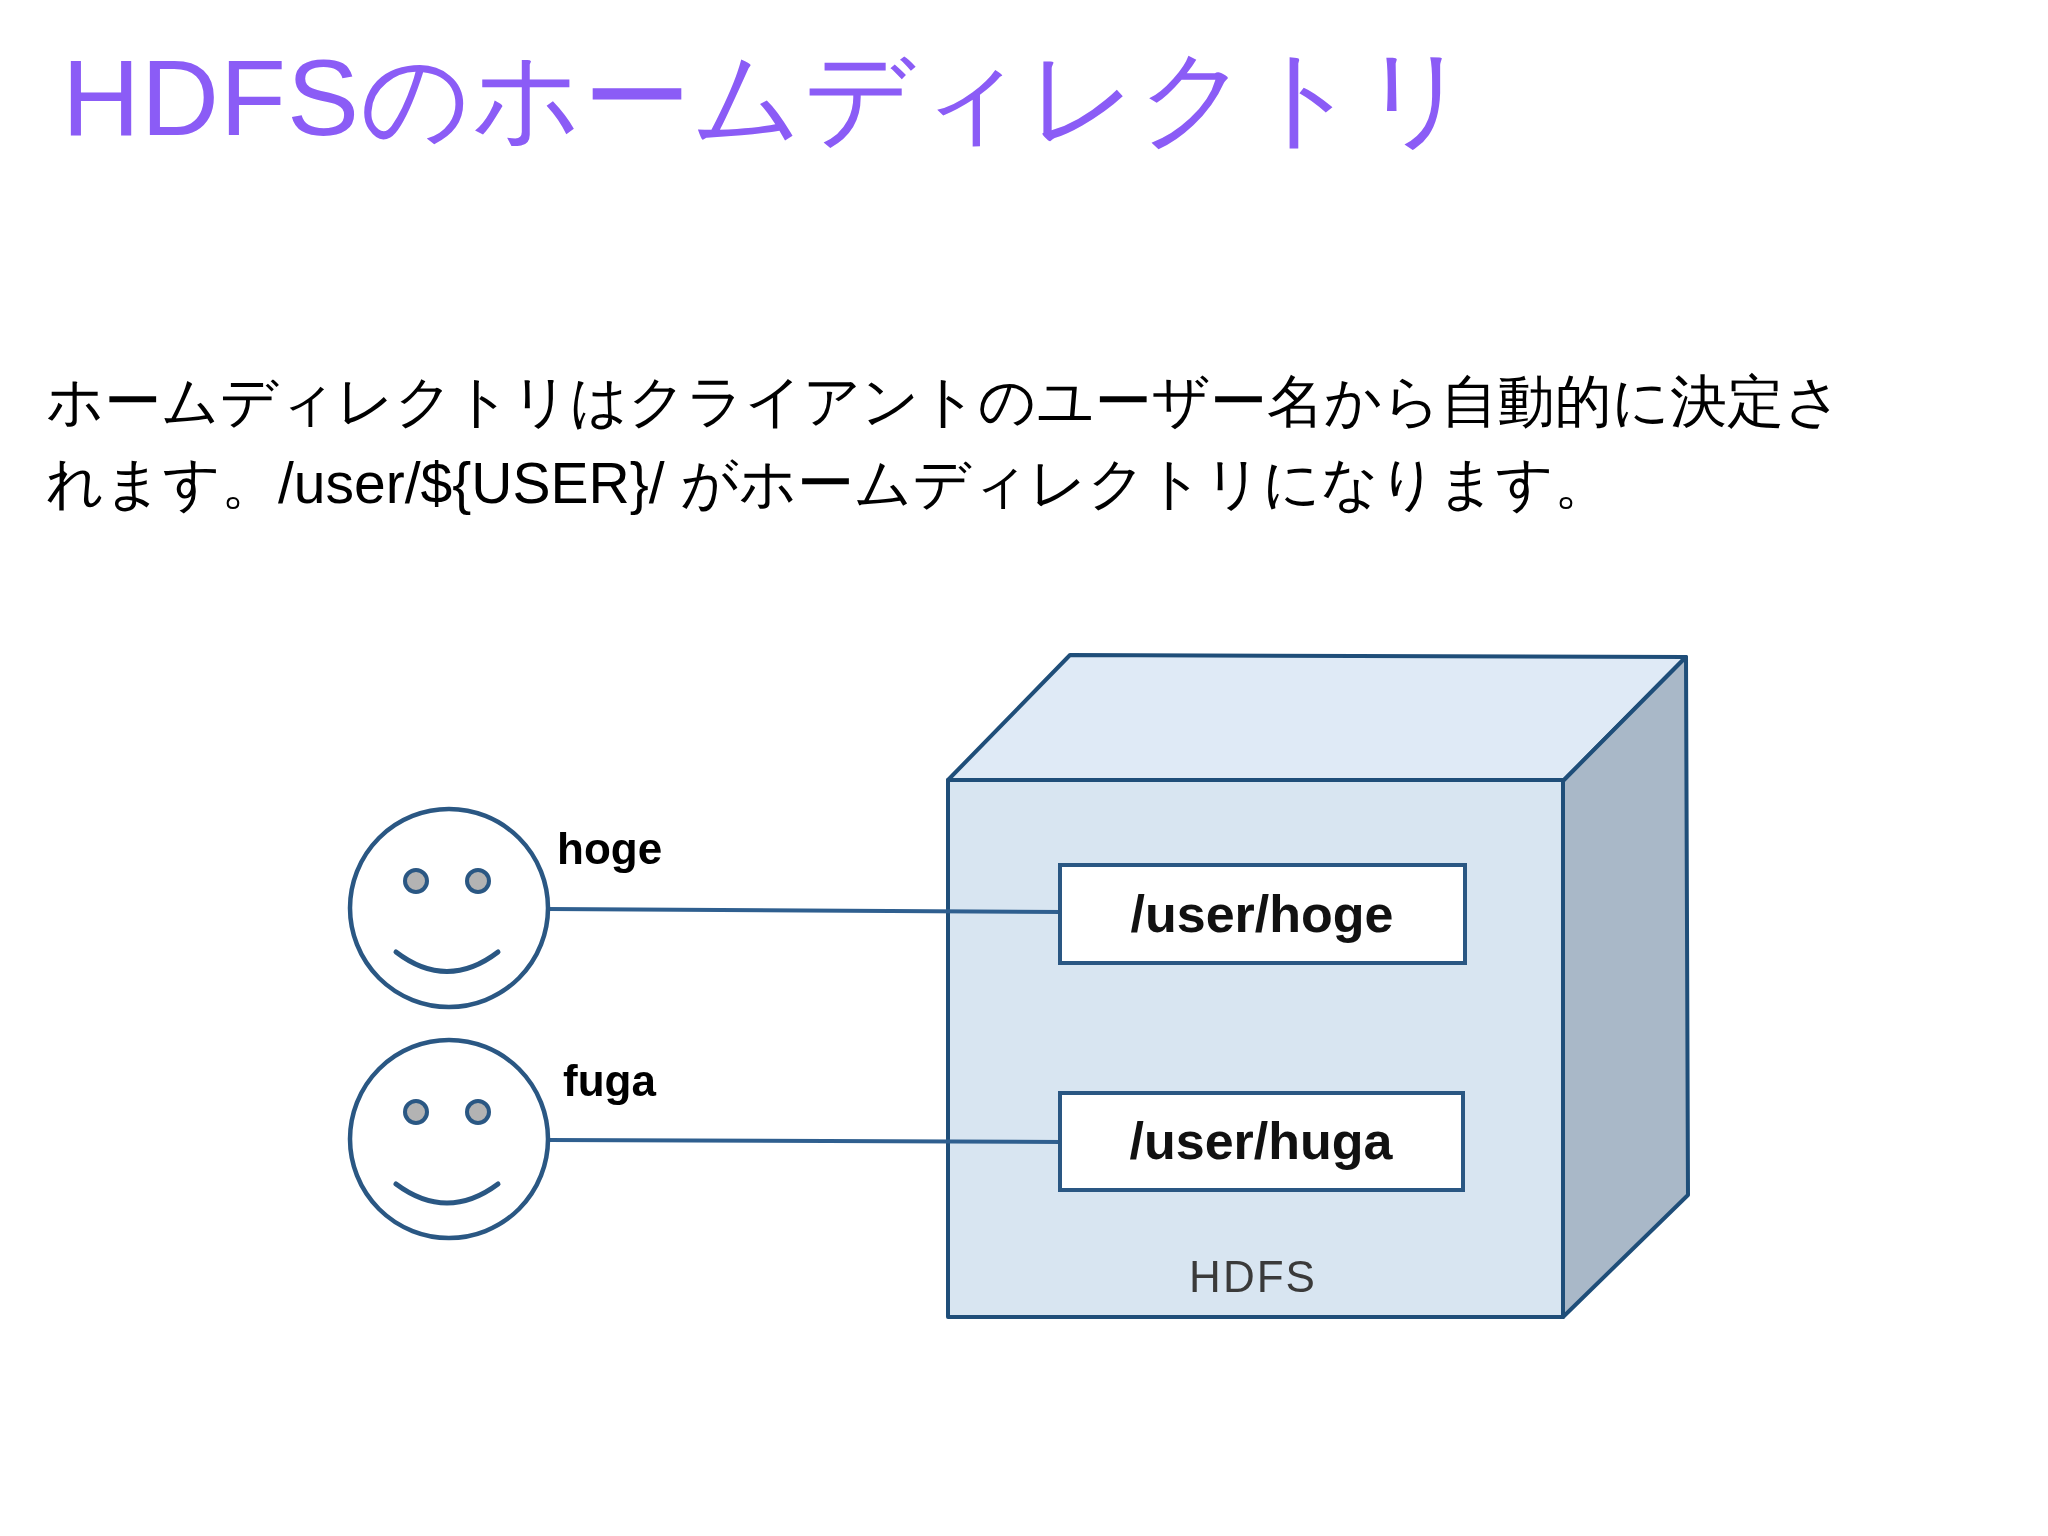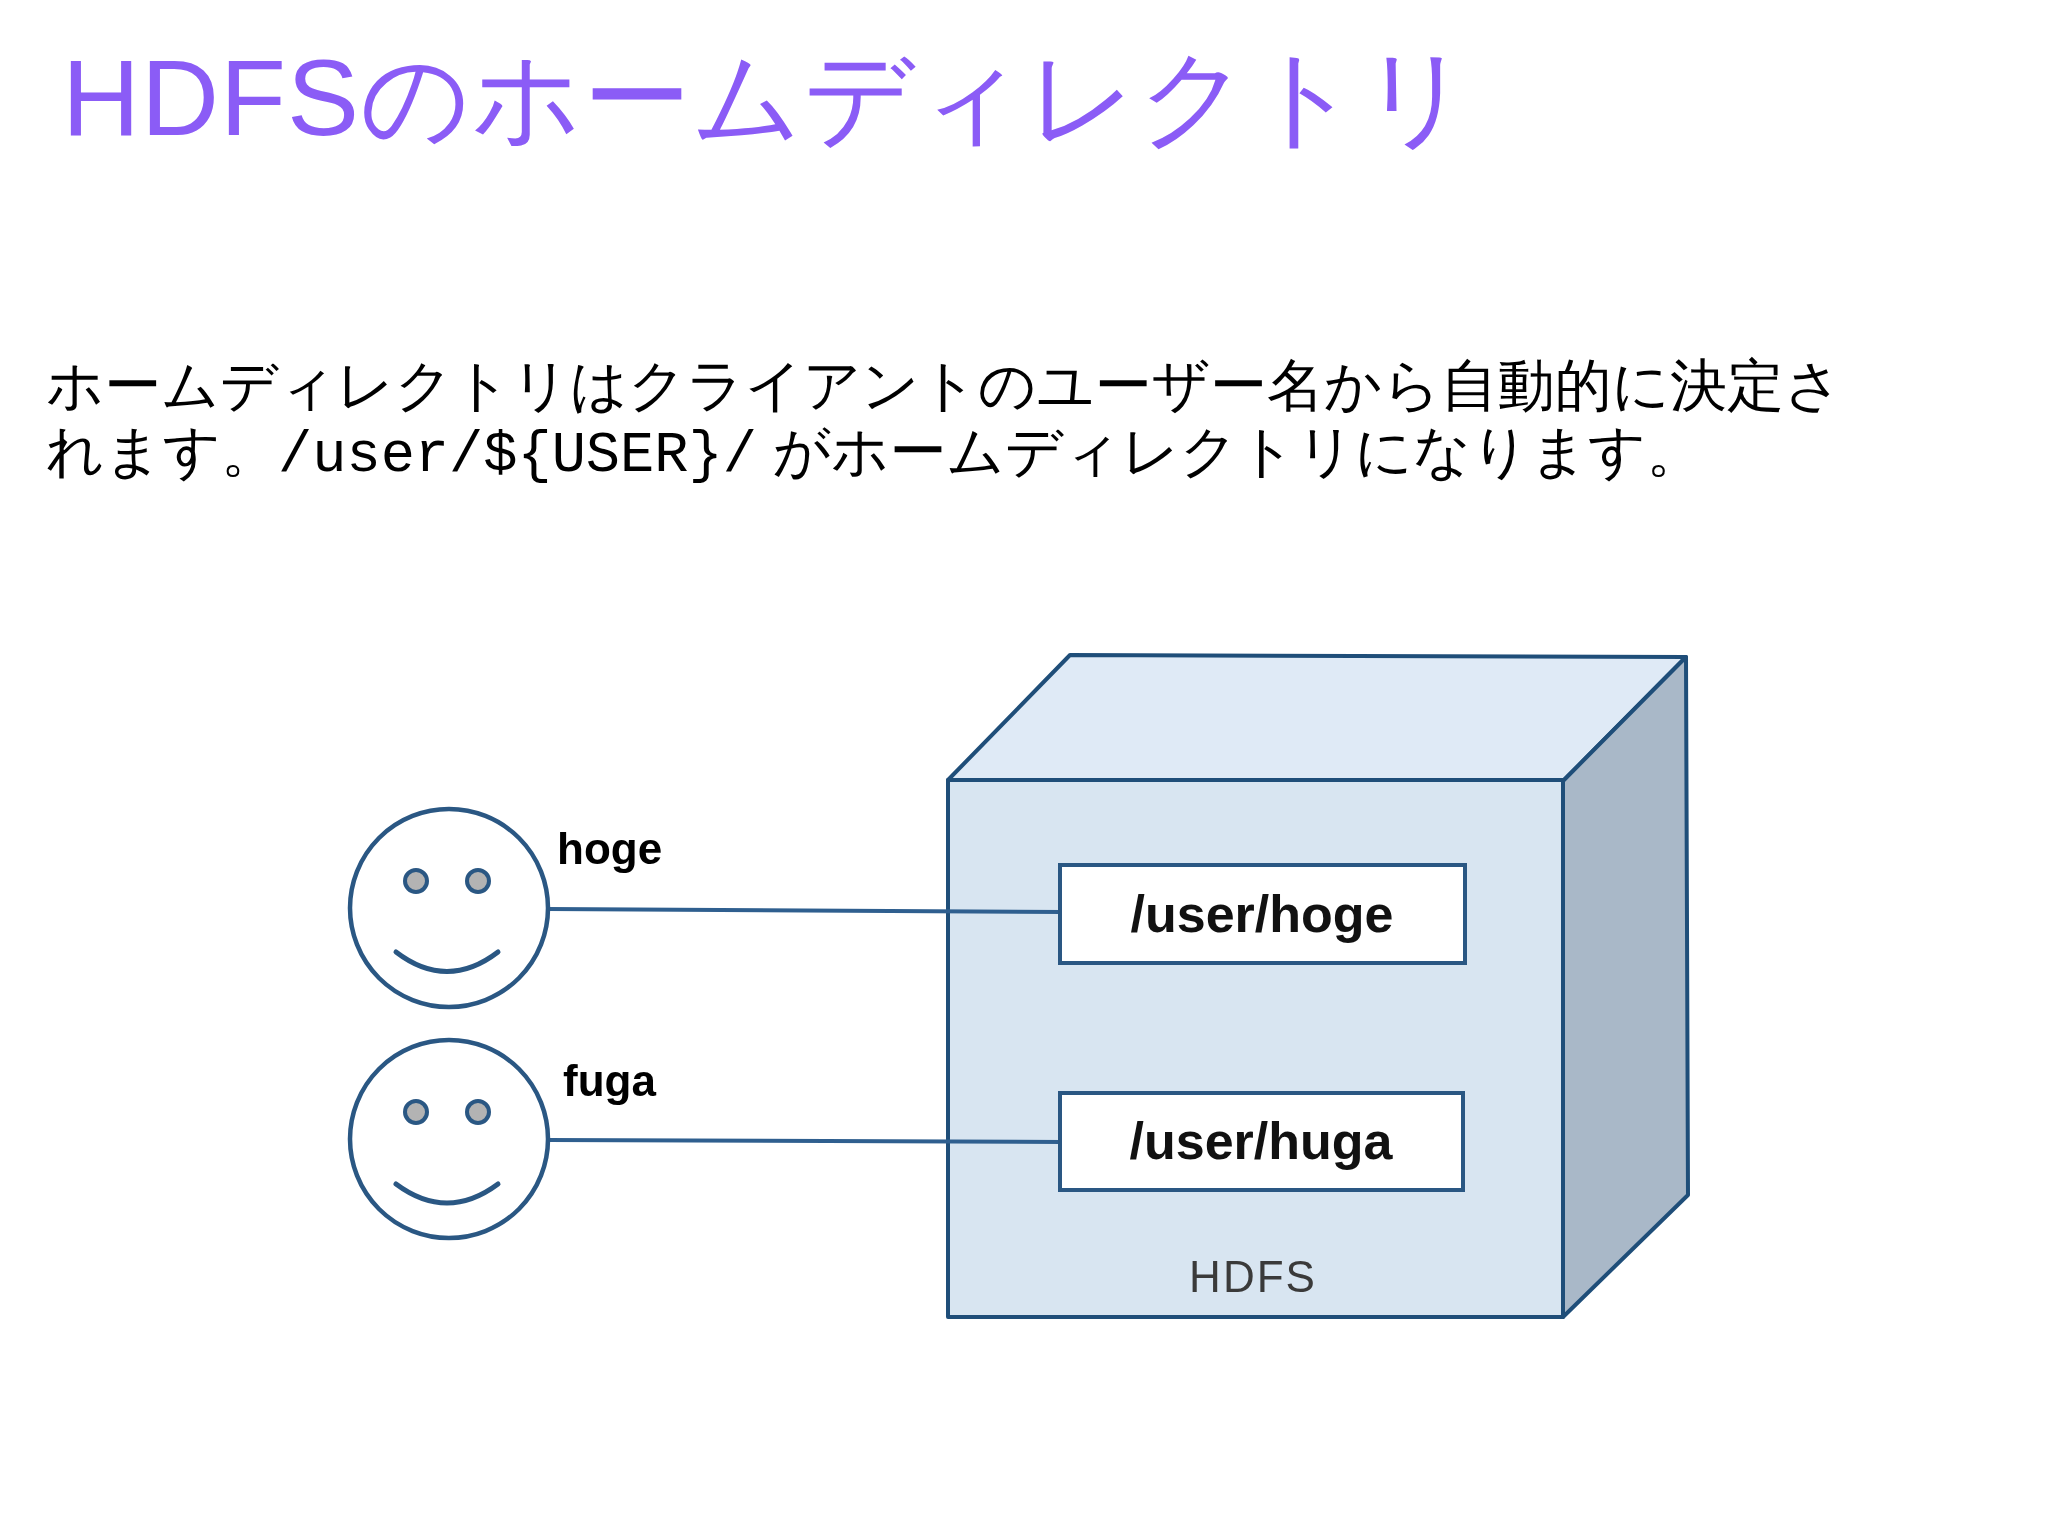"ホームディレクトリはクライアントのユーザー名から自動的に決定さ" .slide-body .body-line { margin-top: none -> 16px }
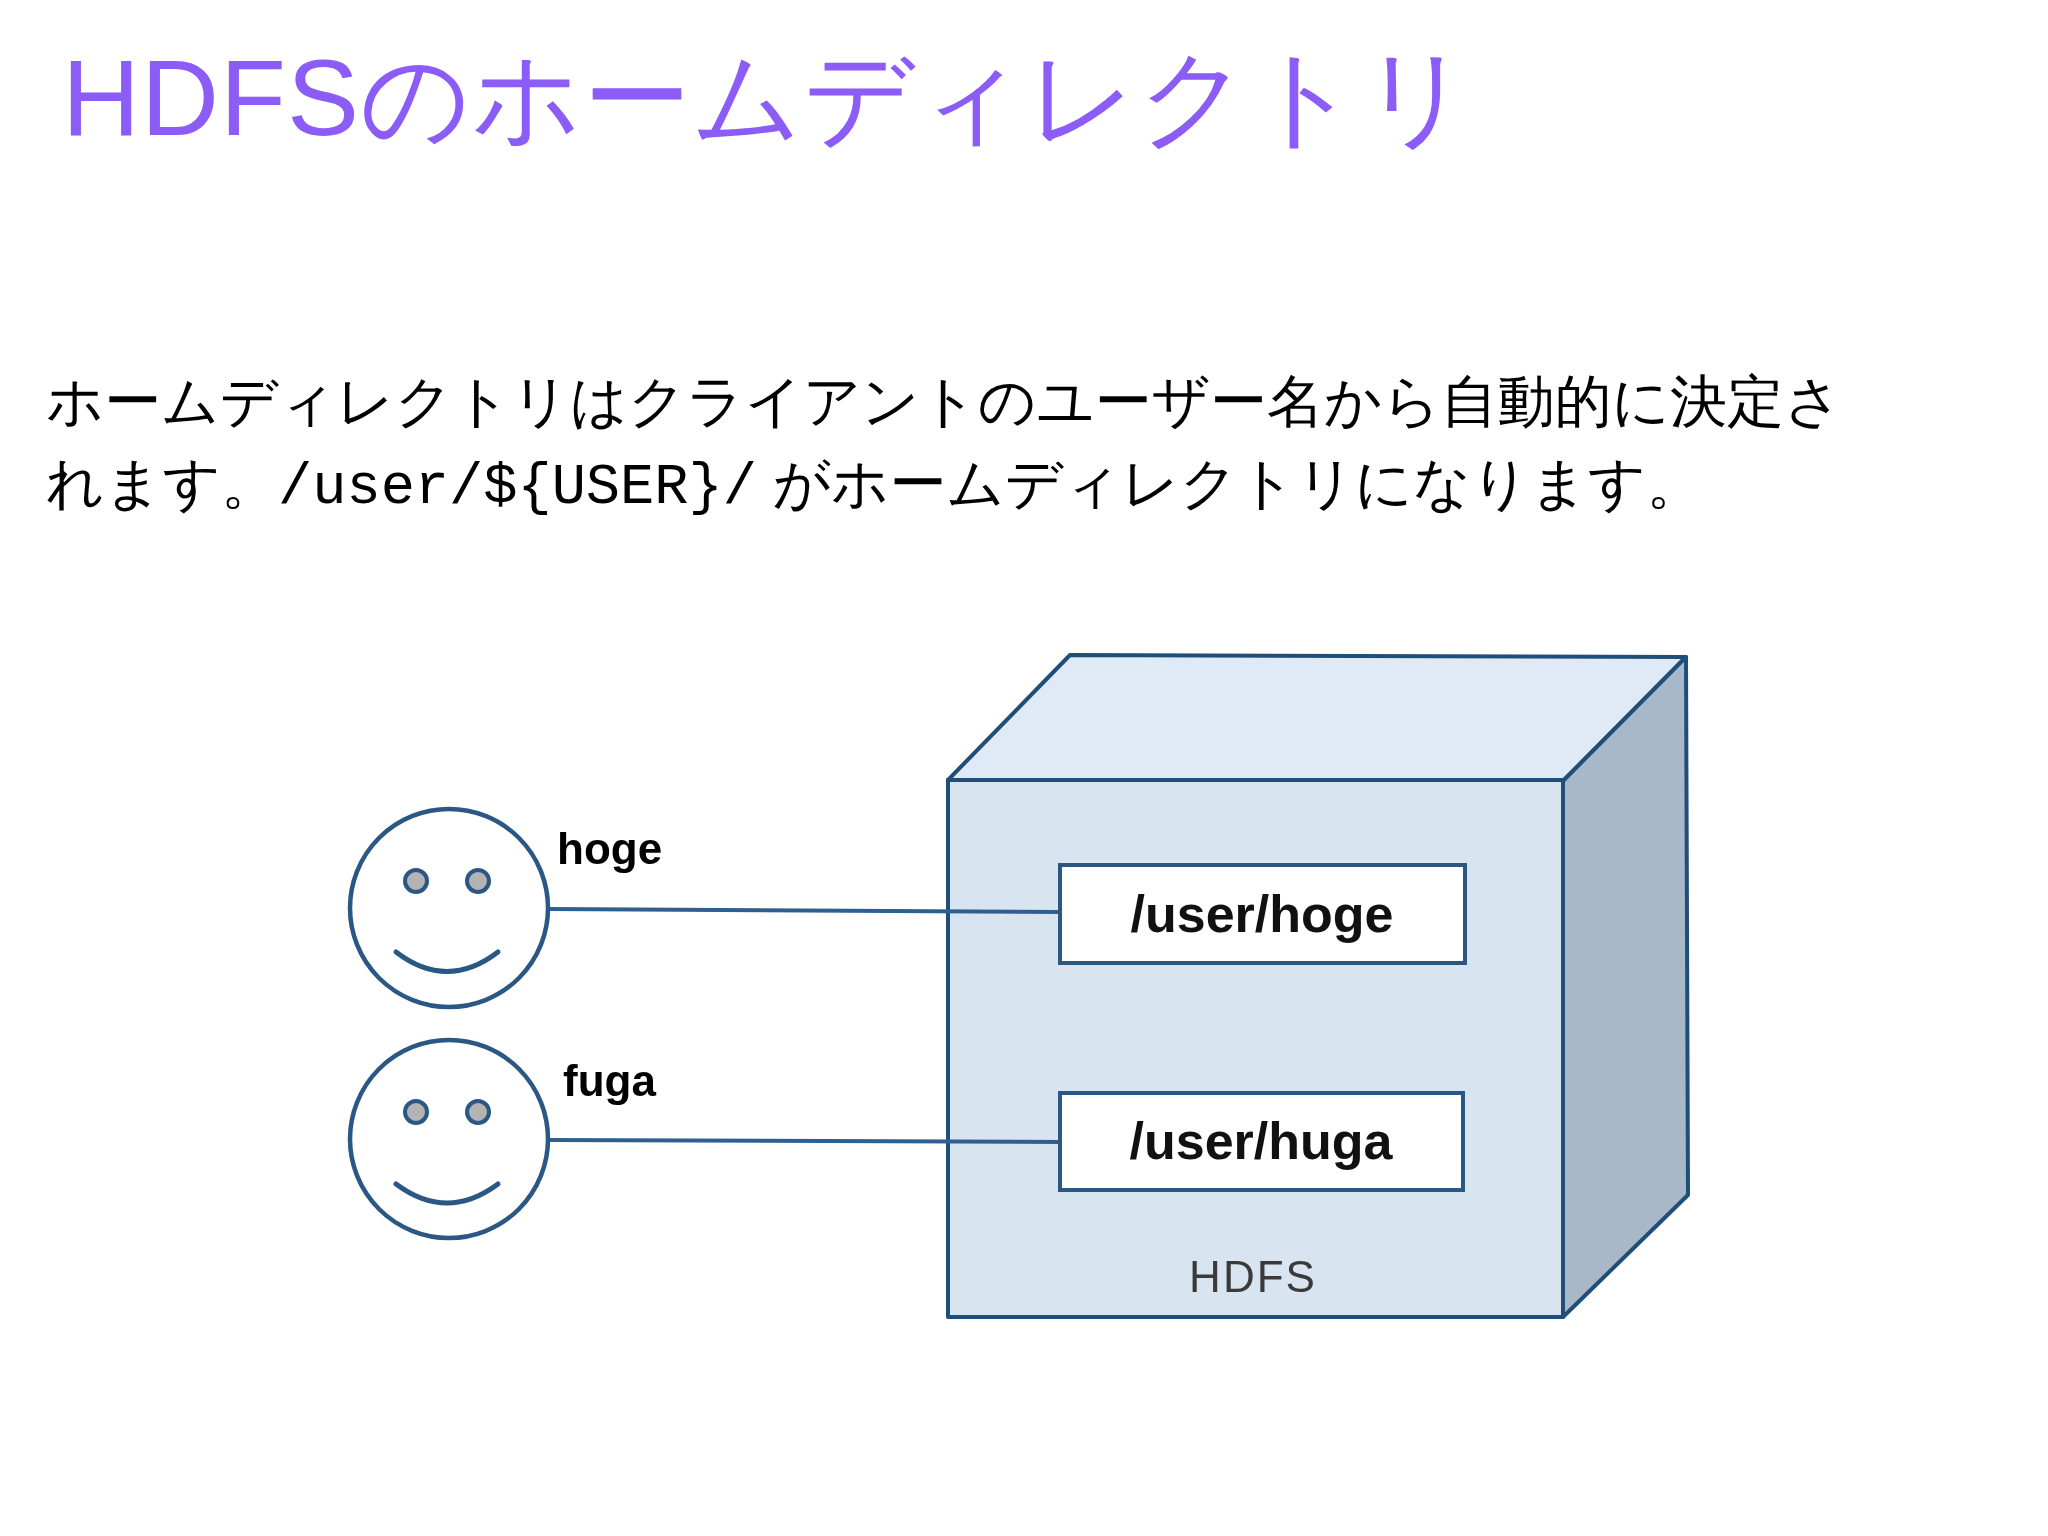"/user/${USER}/" .mono { font-family: Liberation Mono, monospace -> Liberation Sans, sans-serif }
